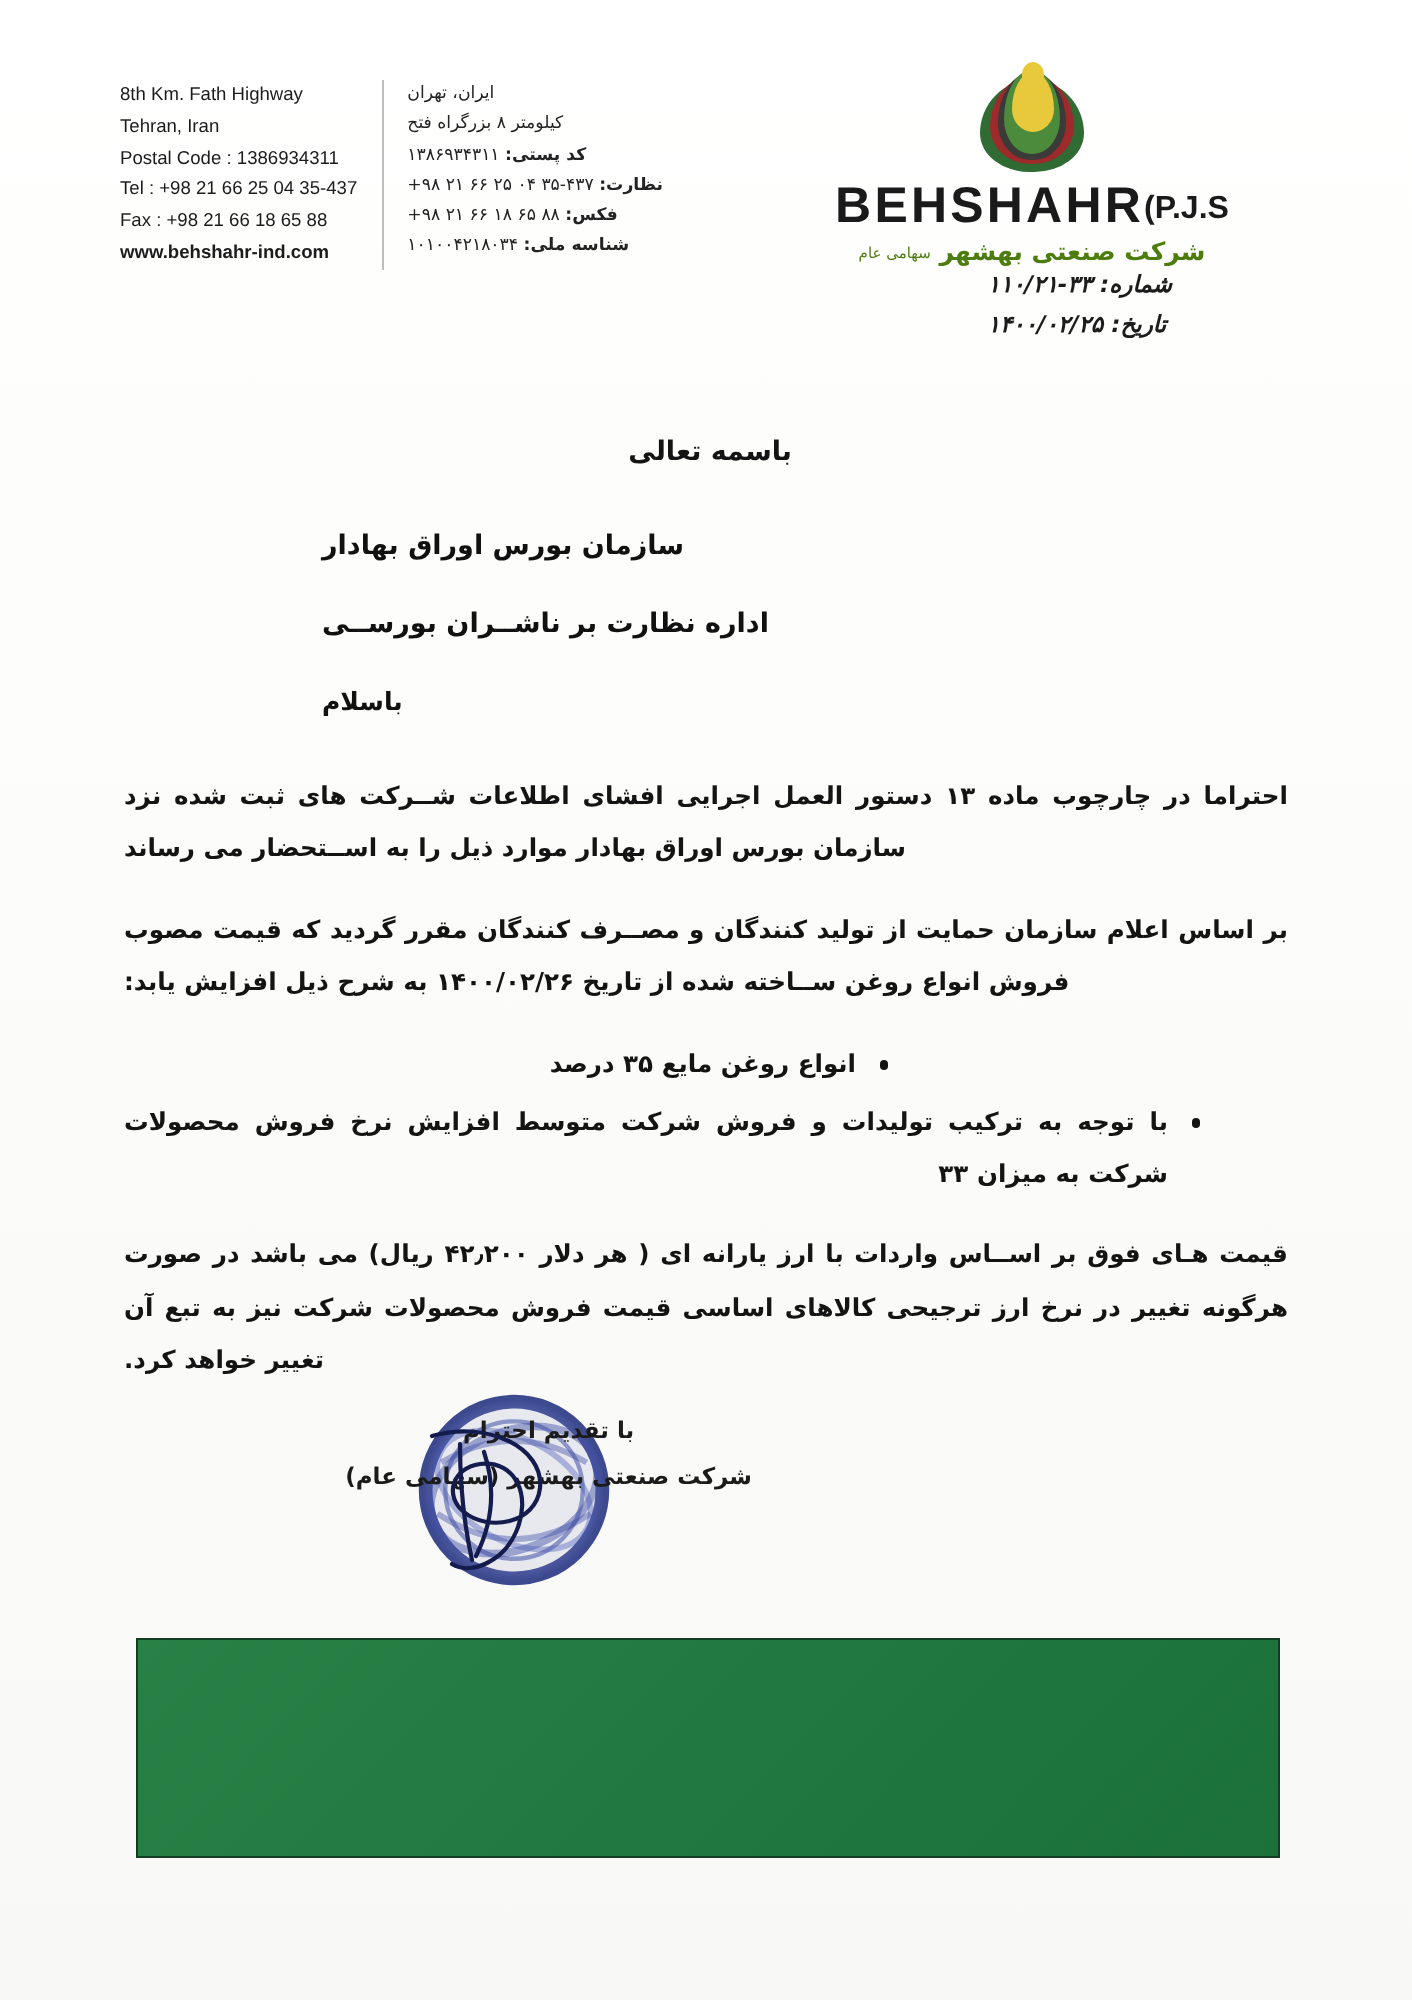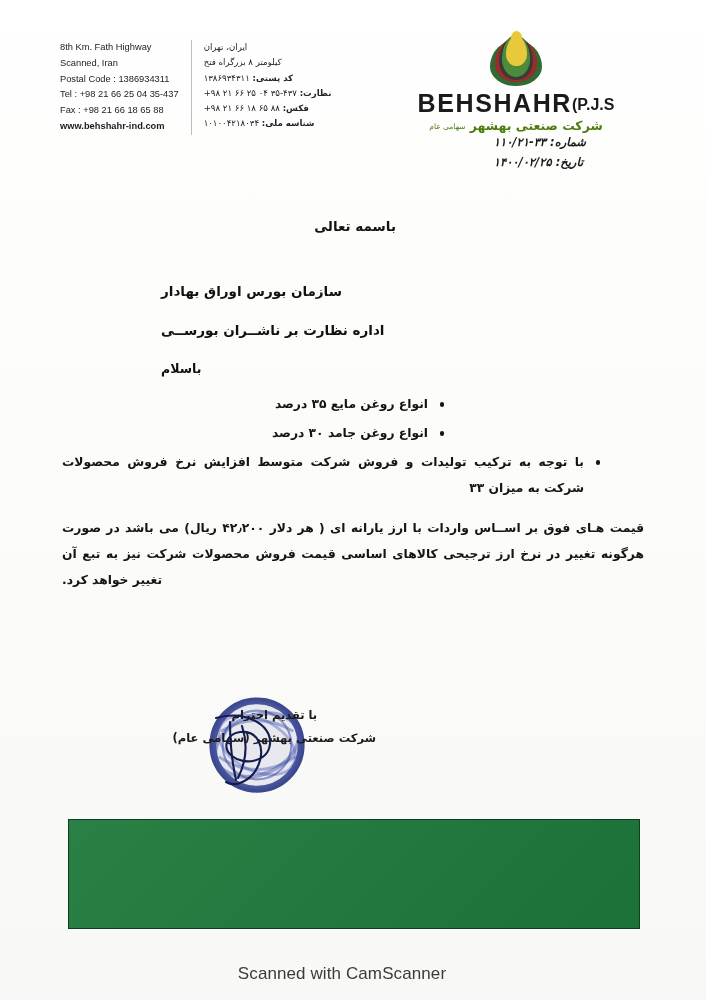"Scanned, Iran" div { text: Scanned -> Tehran }
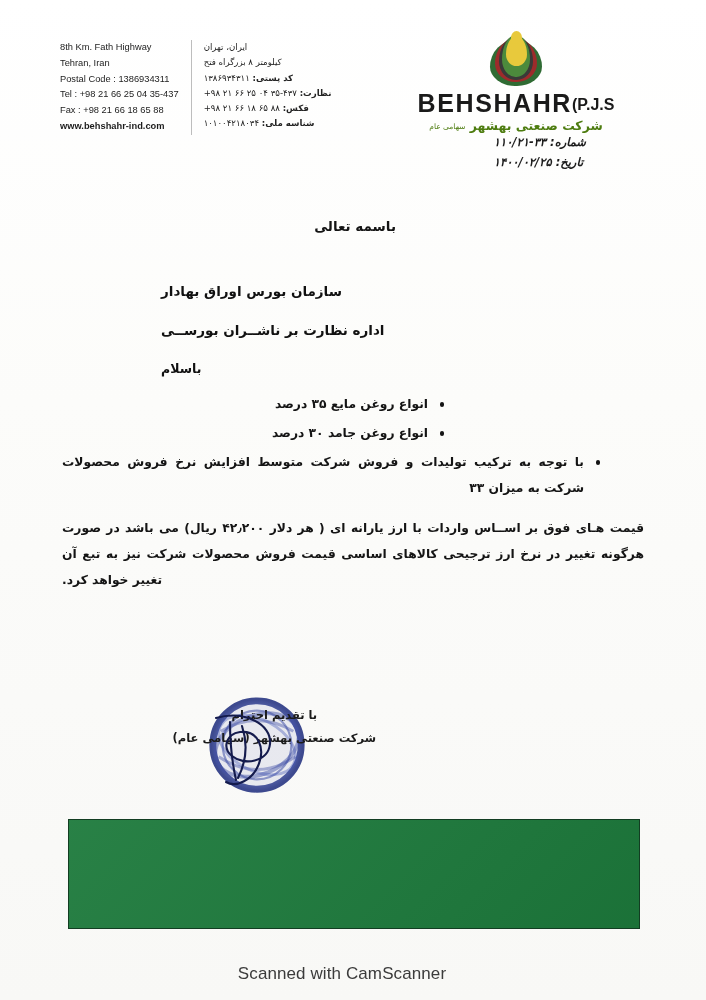"سازمان بورس اوراق بهادار" .addressee { top: 283px -> 265px }
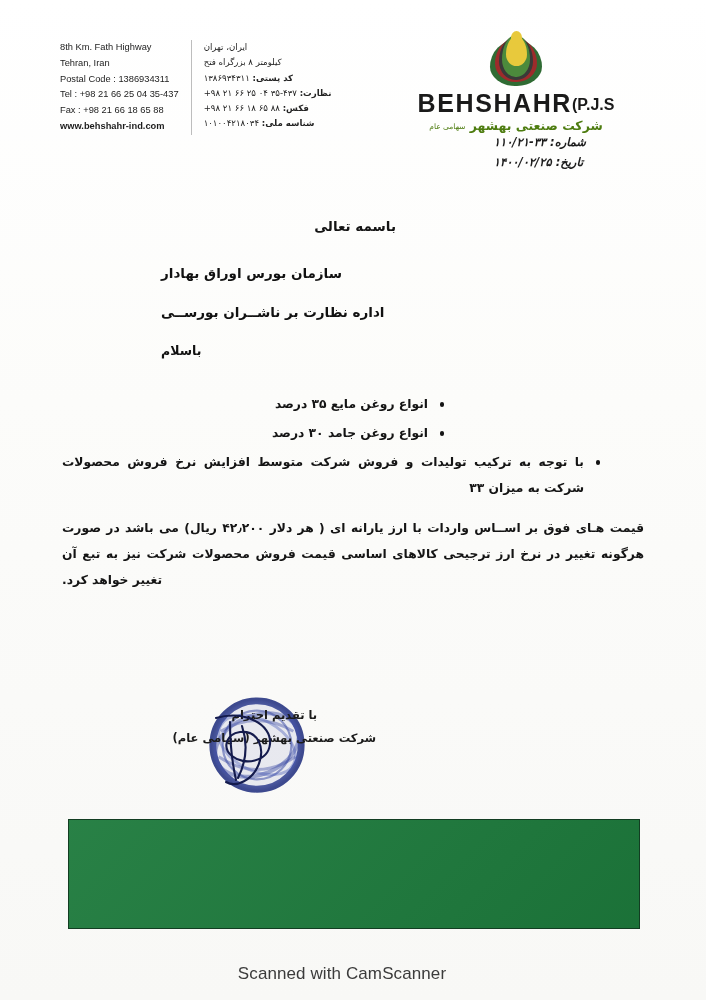"احتراما در چارچوب ماده ۱۳" div.para { html: none -> <div>احتراما در چارچوب ماده ۱۳ دستور العمل اجرایی افشای اطلاعات شــرکت های ثبت شده نزد سازمان بورس اوراق بهادار موارد ذیل را به اســتحضار می رساند</div> }
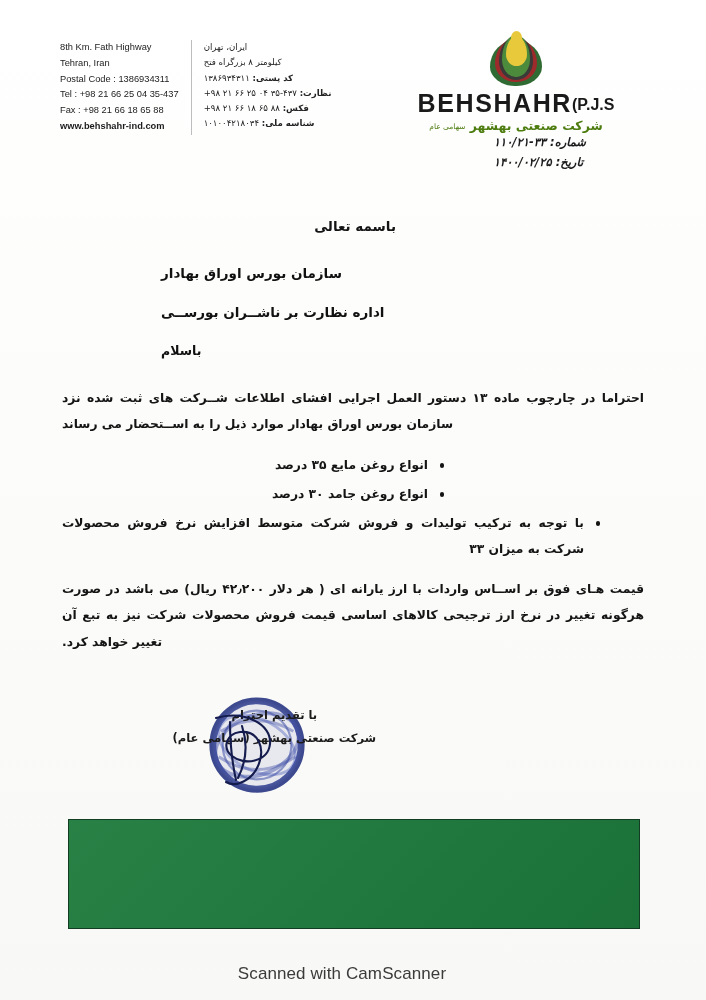"بر اساس اعلام سازمان حمایت" div.para { html: none -> <div>بر اساس اعلام سازمان حمایت از تولید کنندگان و مصــرف کنندگان مقرر گردید که قیمت مصوب فروش انواع روغن ســاخته شده از تاریخ ۱۴۰۰/۰۲/۲۶ به شرح ذیل افزایش یابد:</div> }
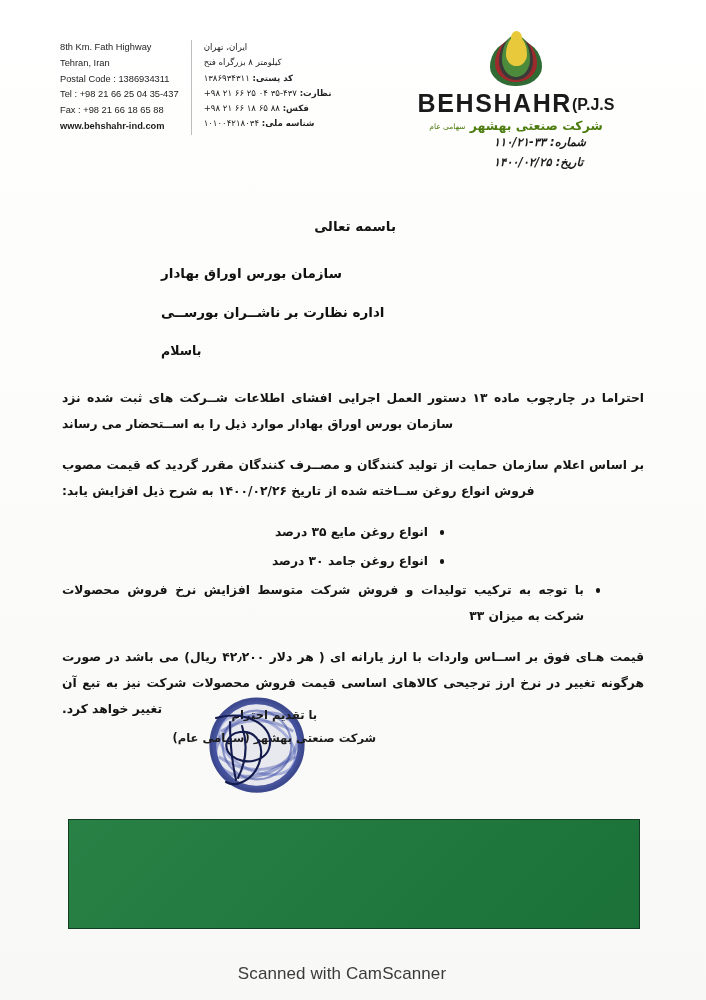"انواع روغن جامد ۳۰ درصد" li.b2 { html: <li>انواع روغن جامد ۳۰ درصد</li> -> none }
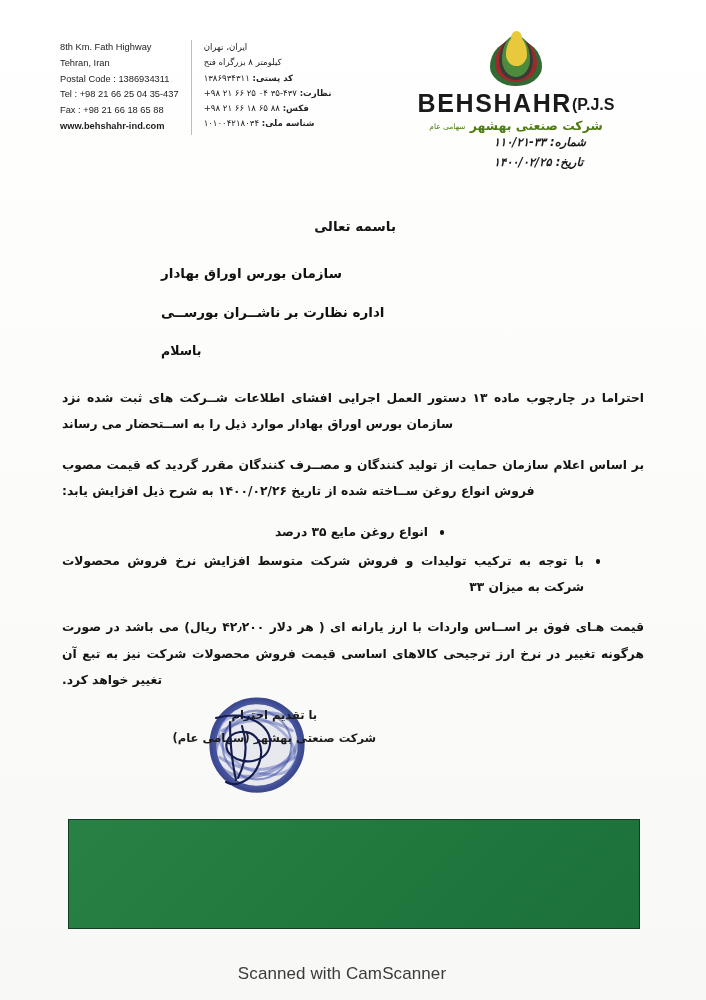"Scanned with CamScanner" div.footer { html: <div> <span>Scanned with CamScanner</span> </div> -> none }
